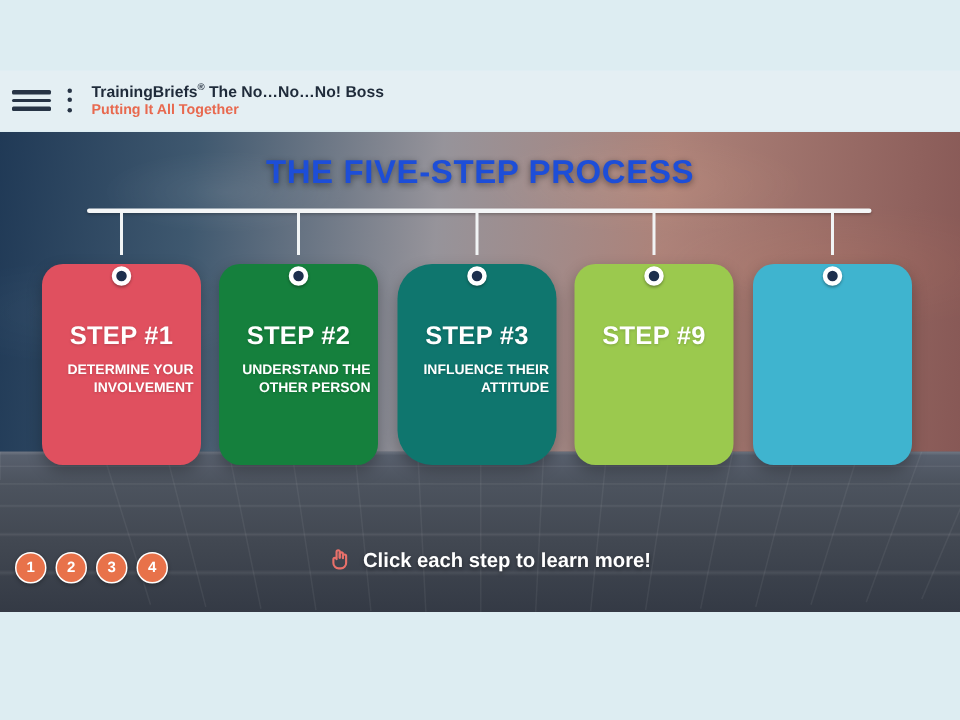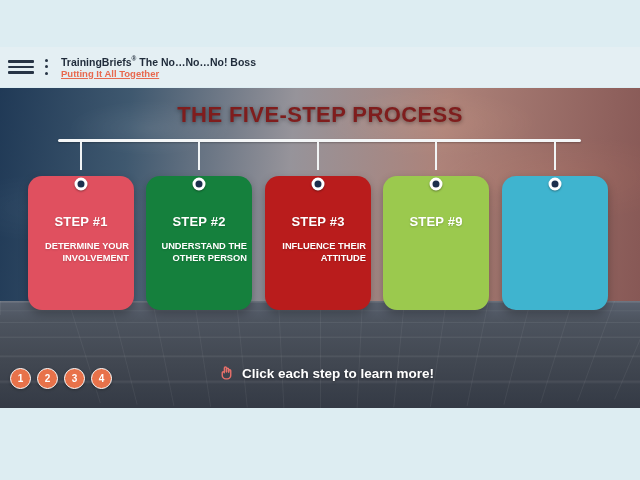"Putting It All Together" .title-sub { text-decoration: underline -> none }
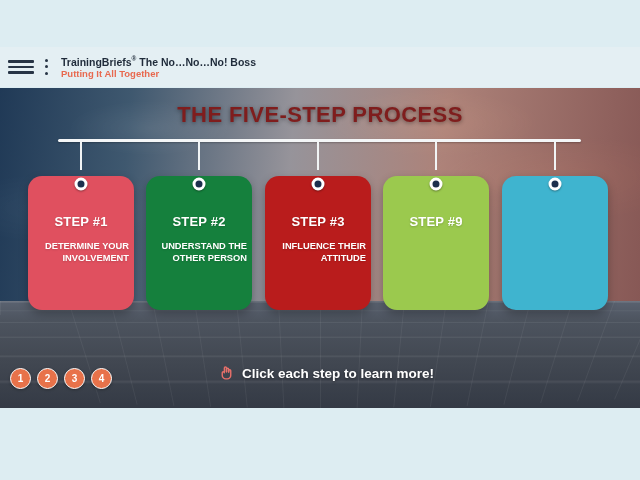"THE FIVE-STEP PROCESS" .slide-title { color: #7f1d1d -> #1d4ed8 }
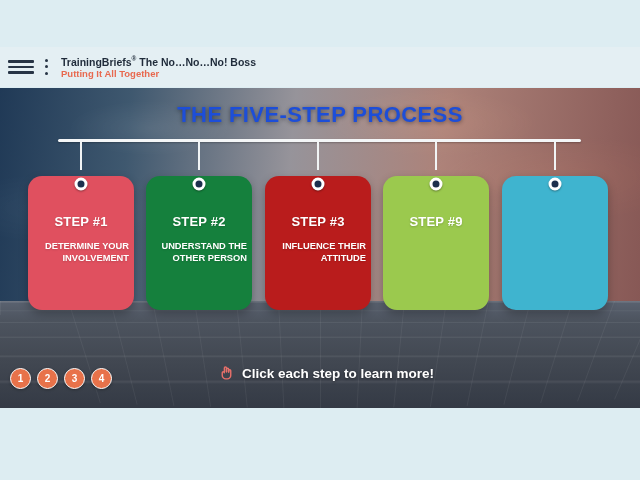"STEP #1" .card .num { font-size: 13px -> 17px }
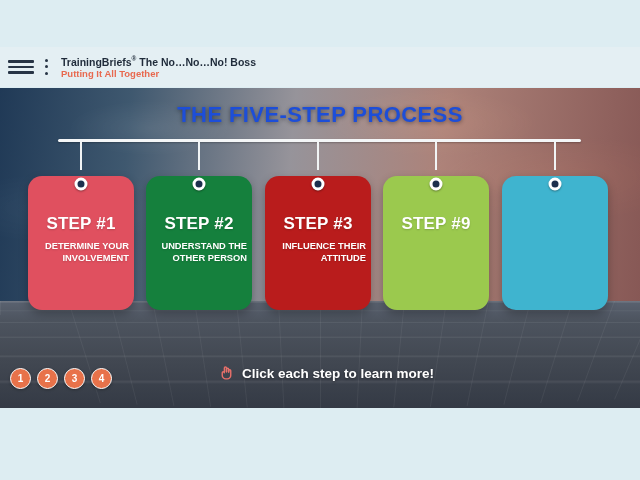"STEP #3" div.card { background: #b91c1c -> #0f766e; border-radius: none -> 23px }
